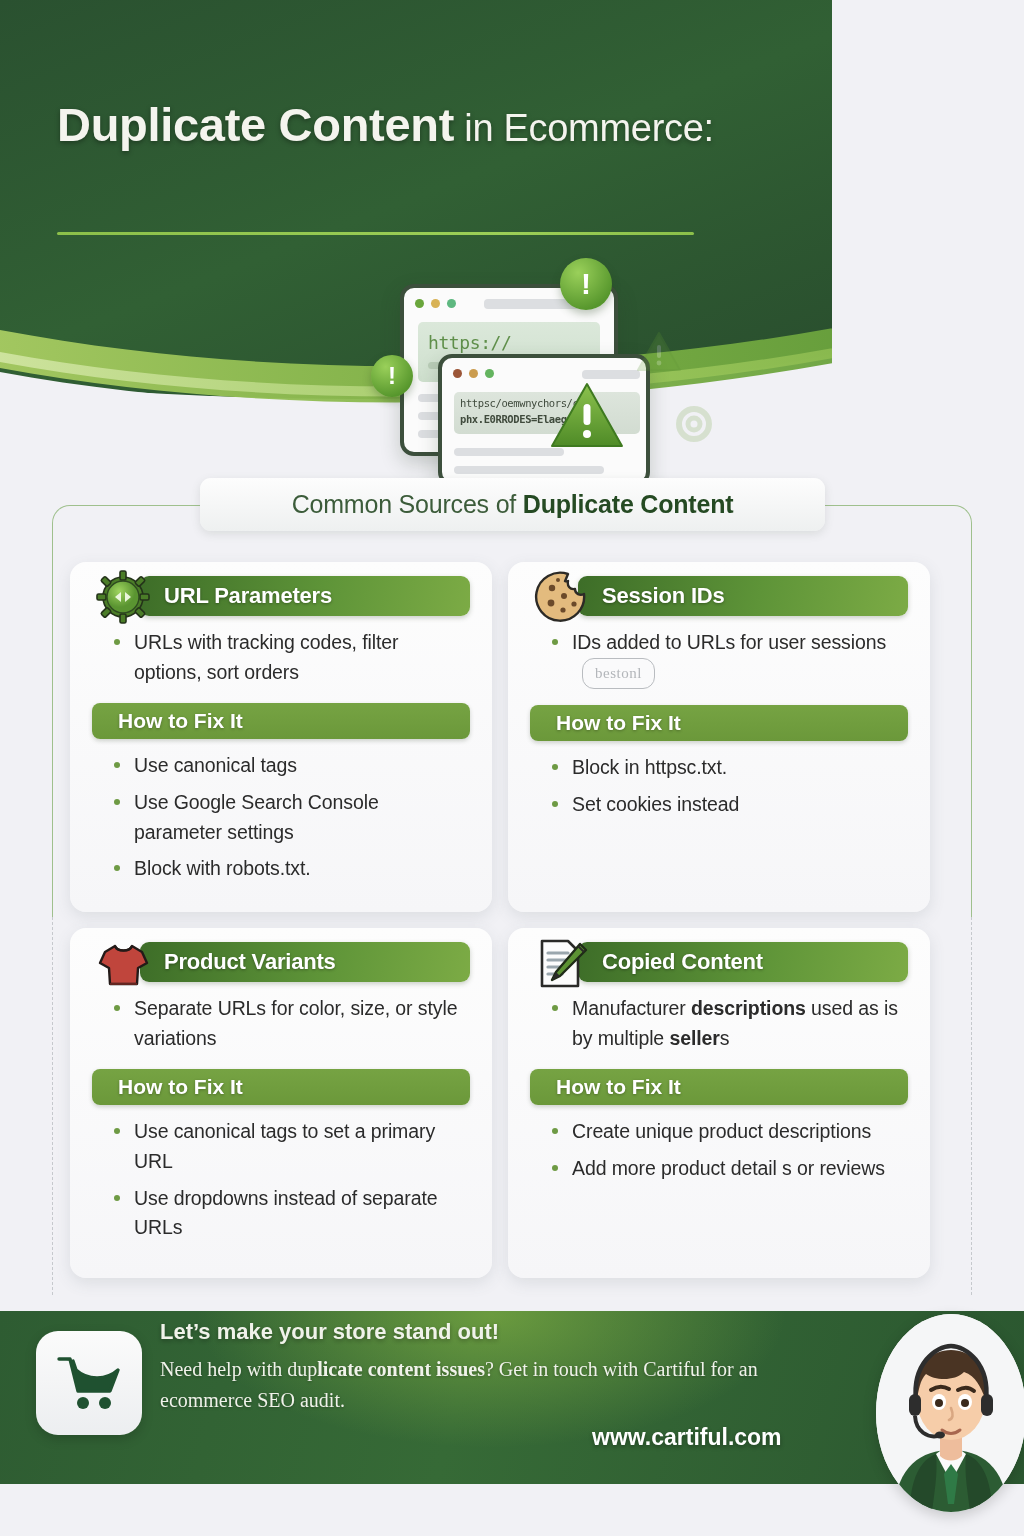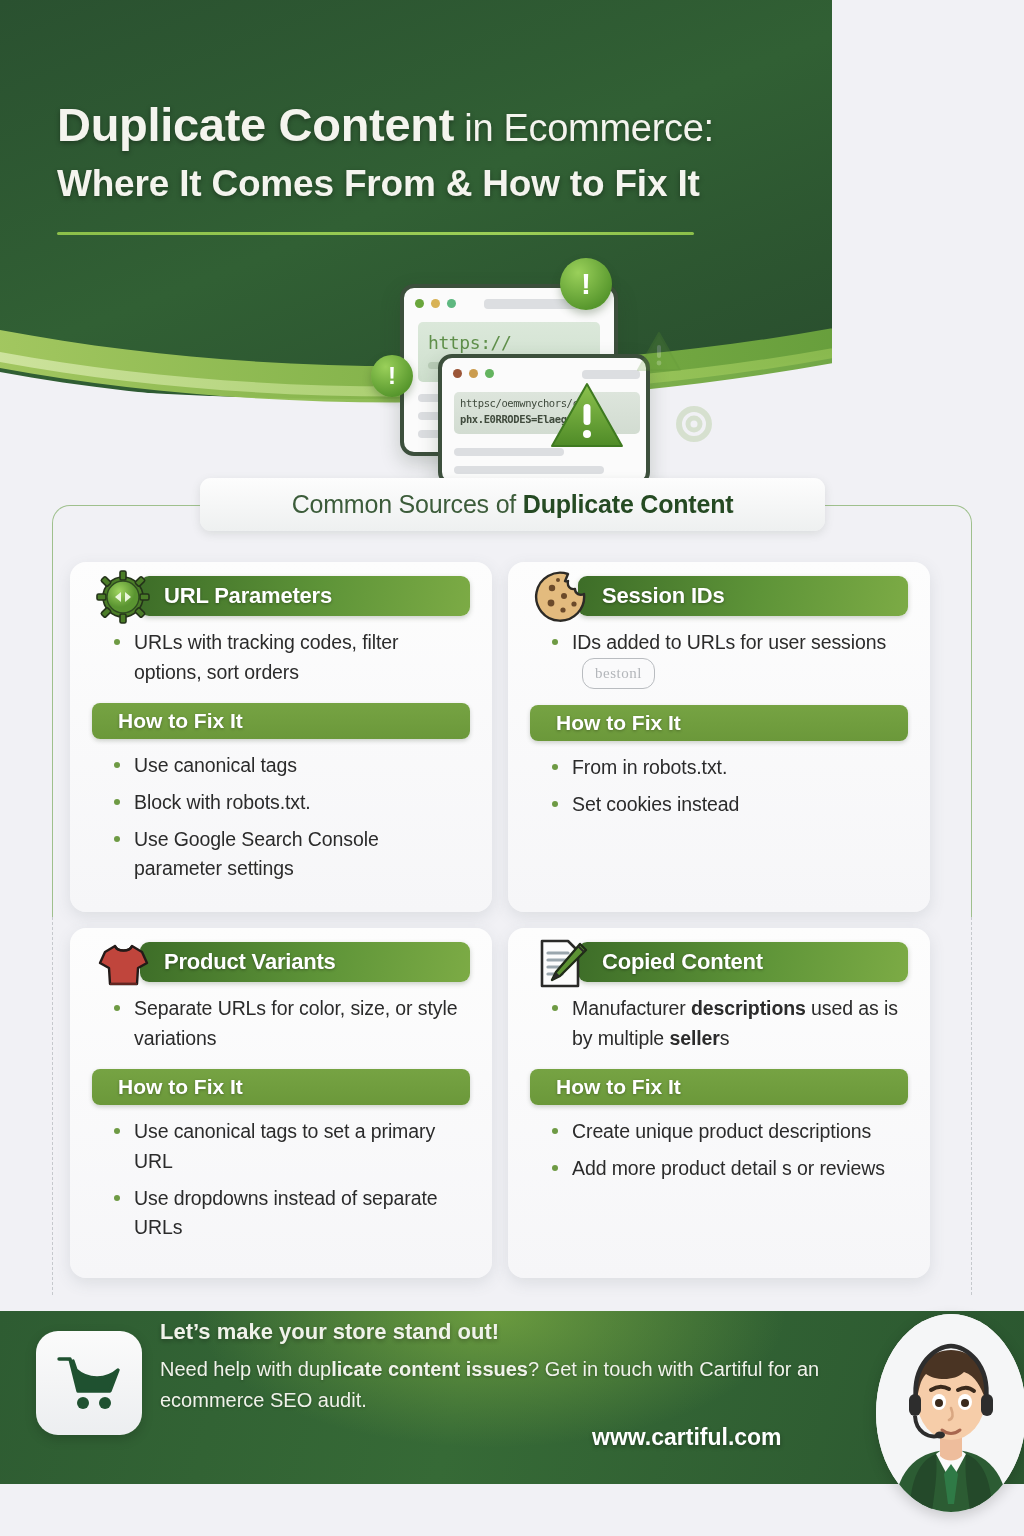"Where It Comes From &" div.title-line2 { html: <div>Where It Comes From &amp; How to Fix It</div> -> none }
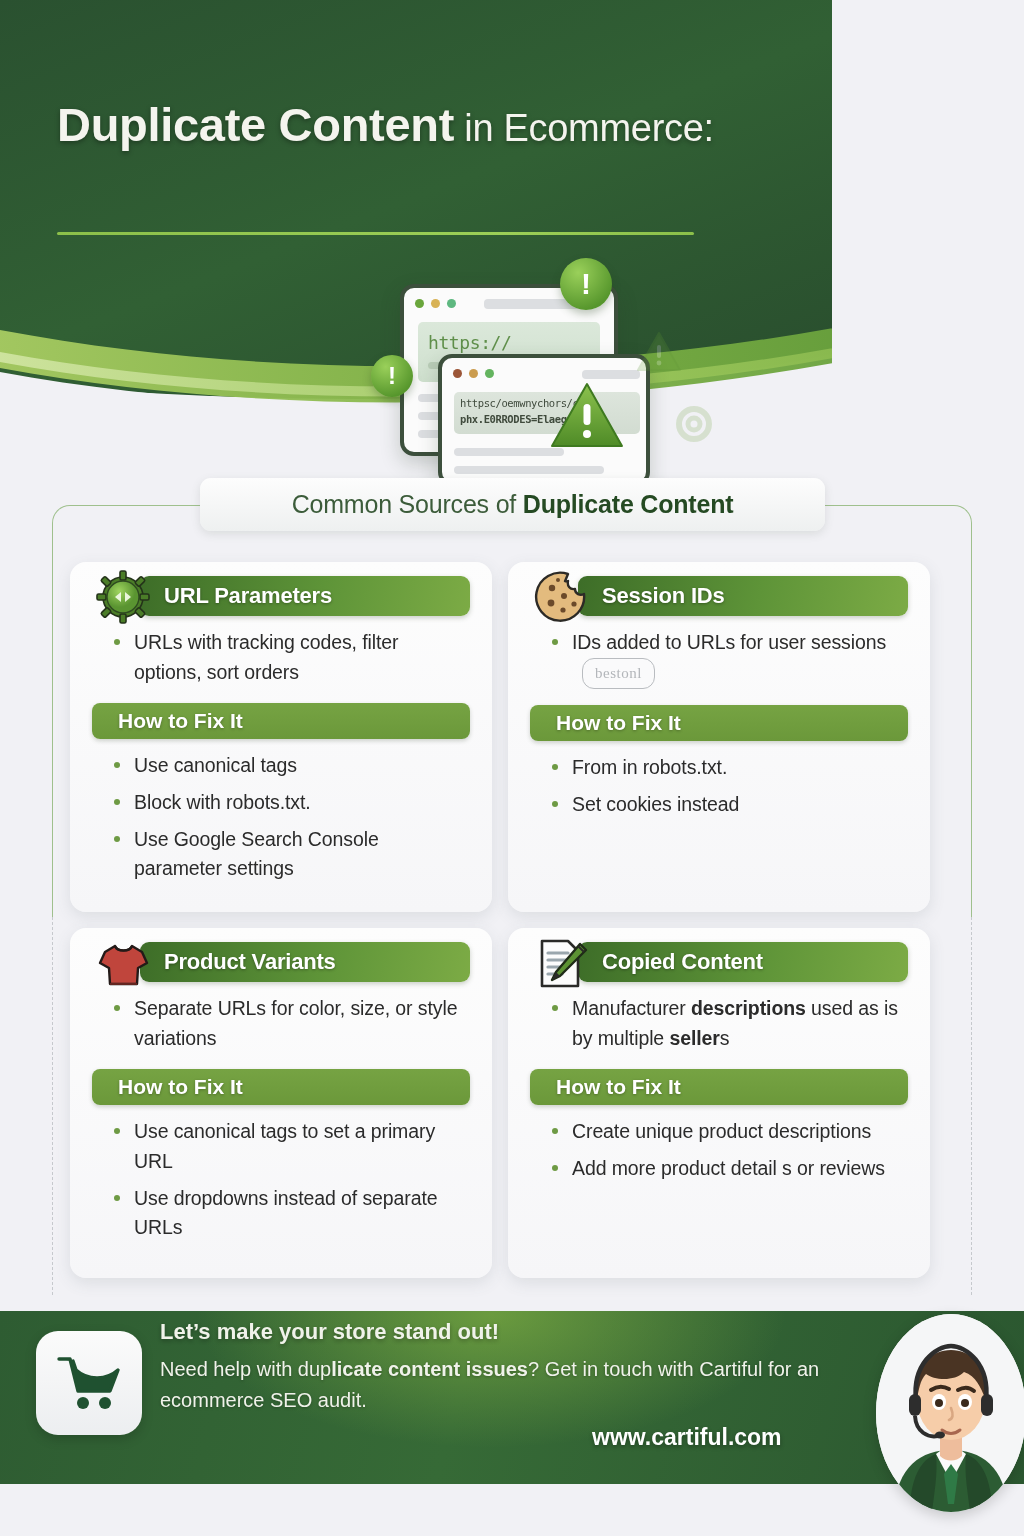"From in robots.txt." li { text: From in robots.txt -> Block in httpsc.txt }
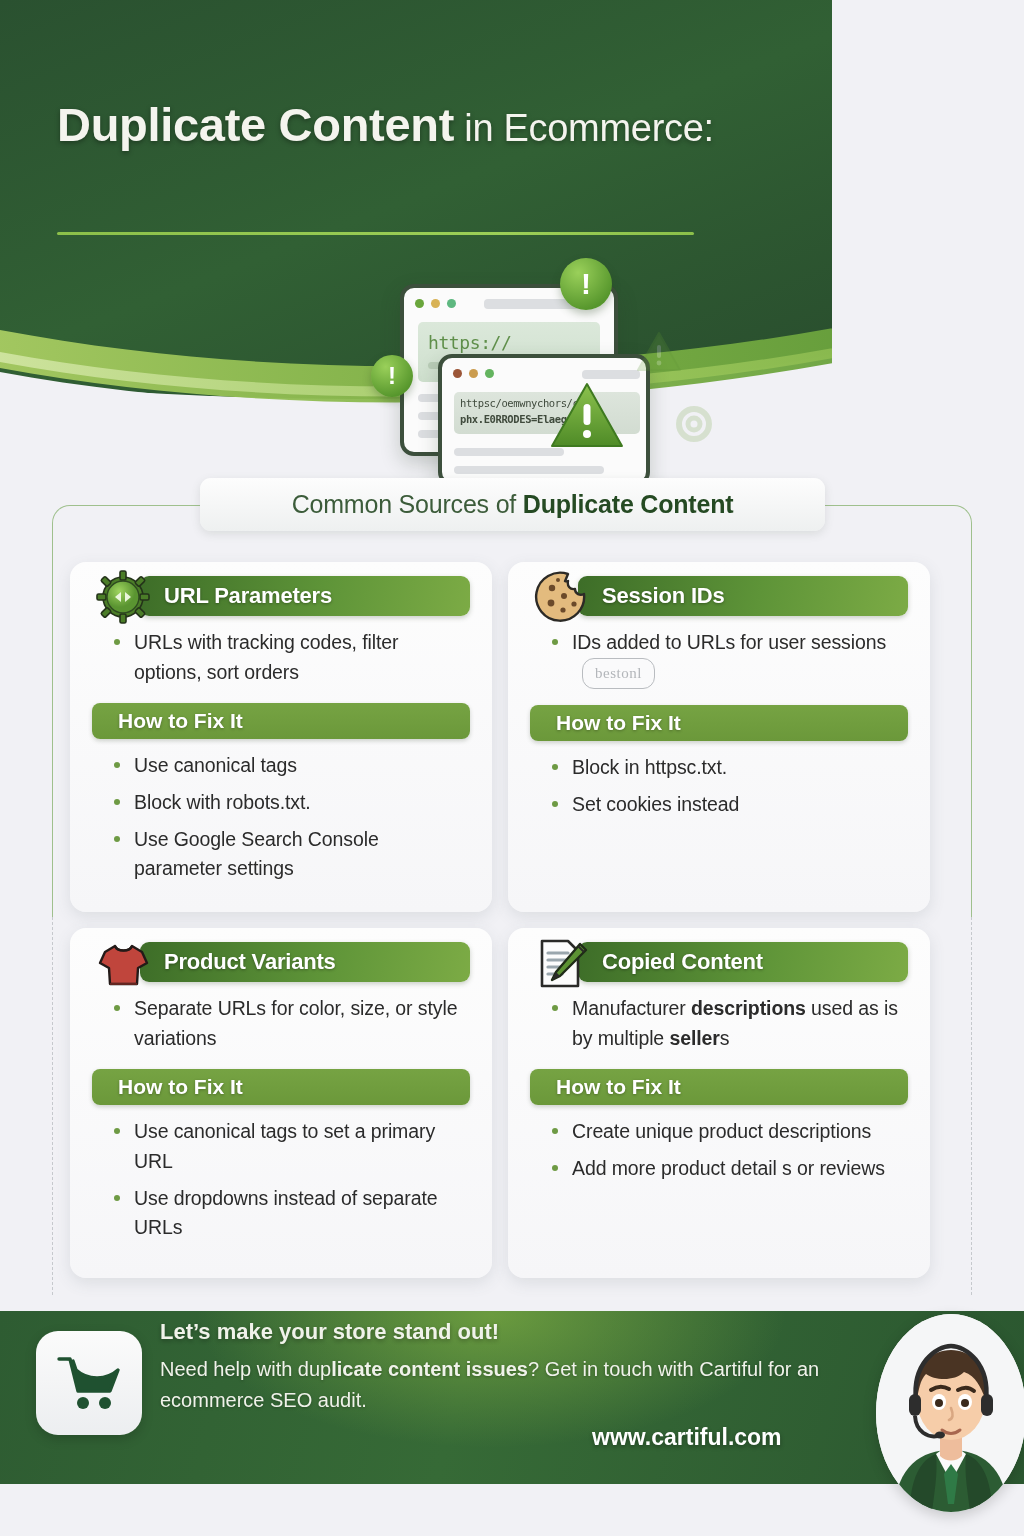"Block with robots.txt." li { order: before "Use Google Search Console parameter" -> after "Use Google Search Console parameter" }
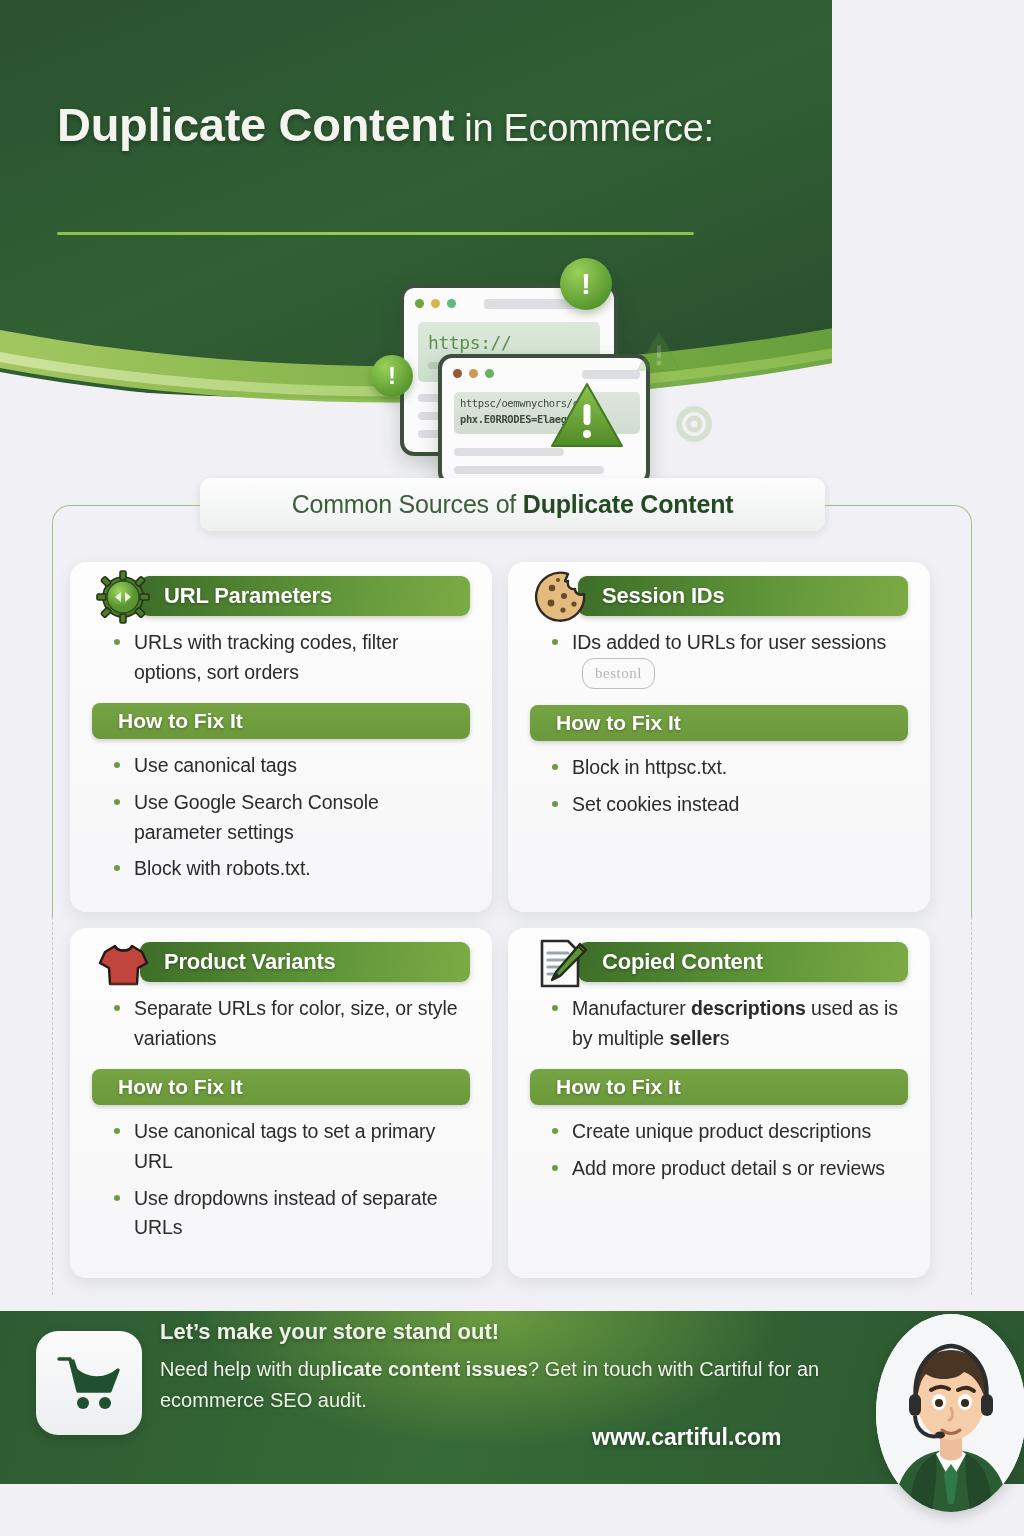"Need help with duplicate content" .f-body { font-family: none -> Liberation Serif, serif }
